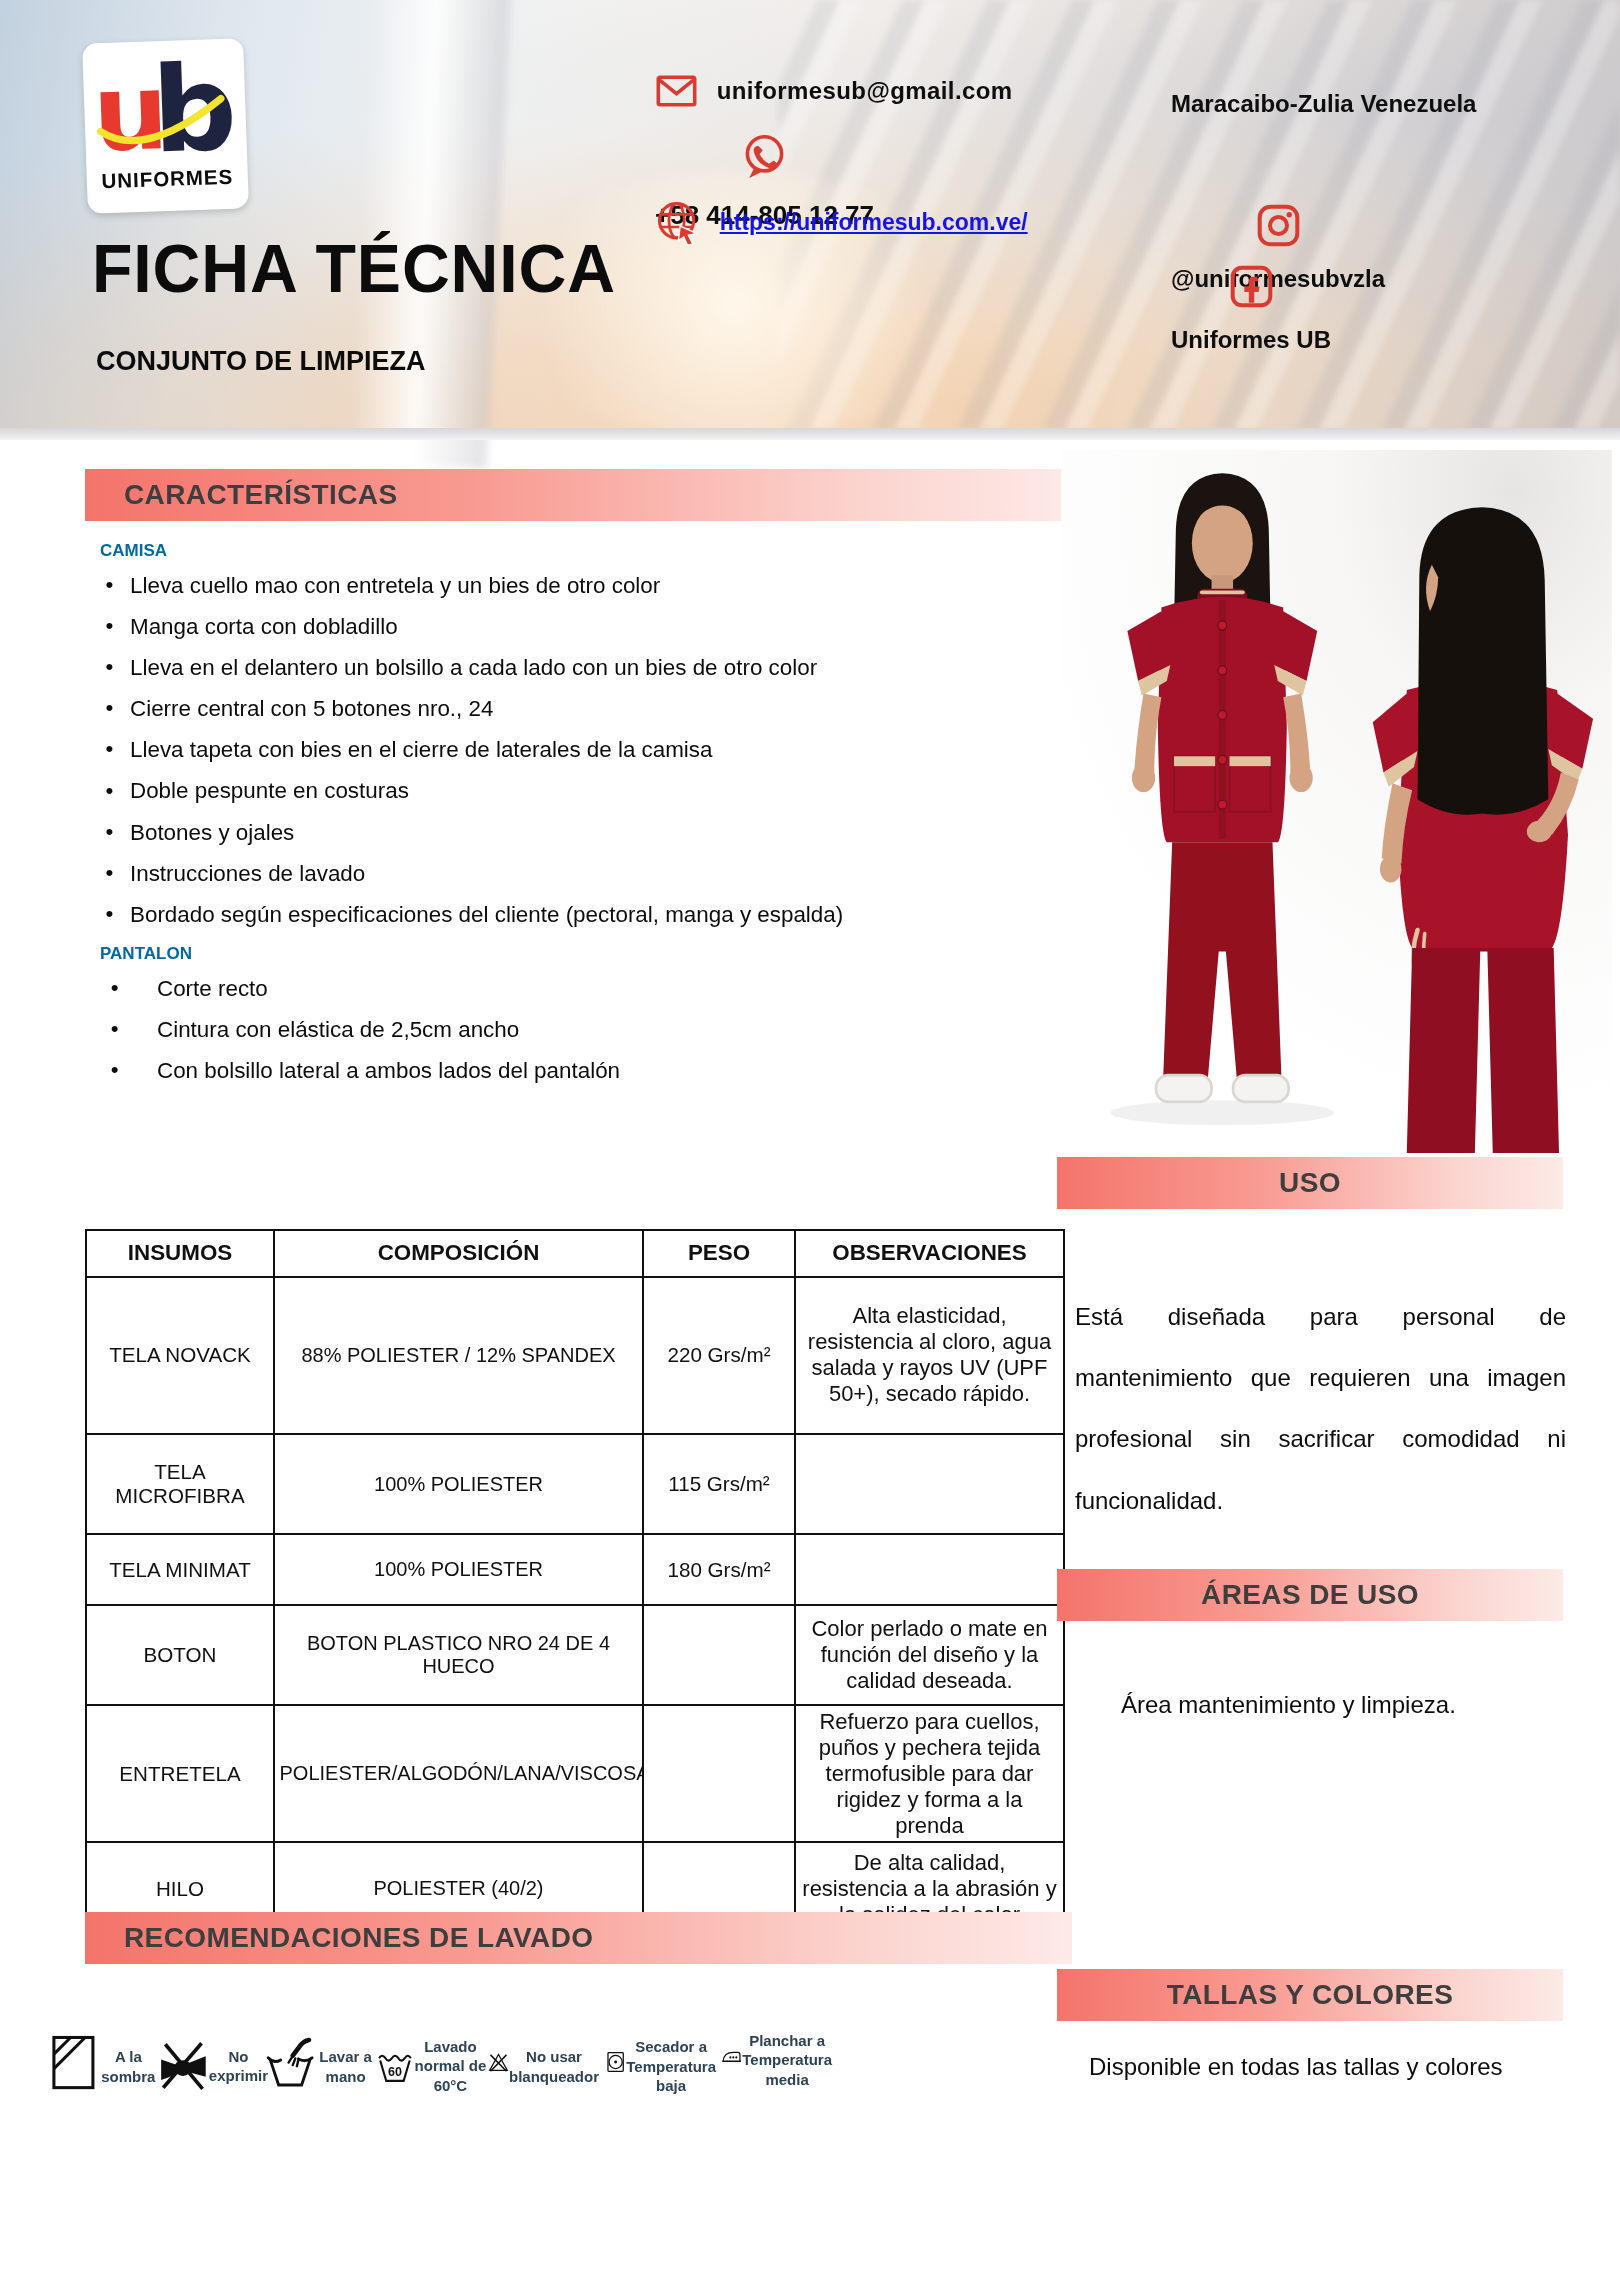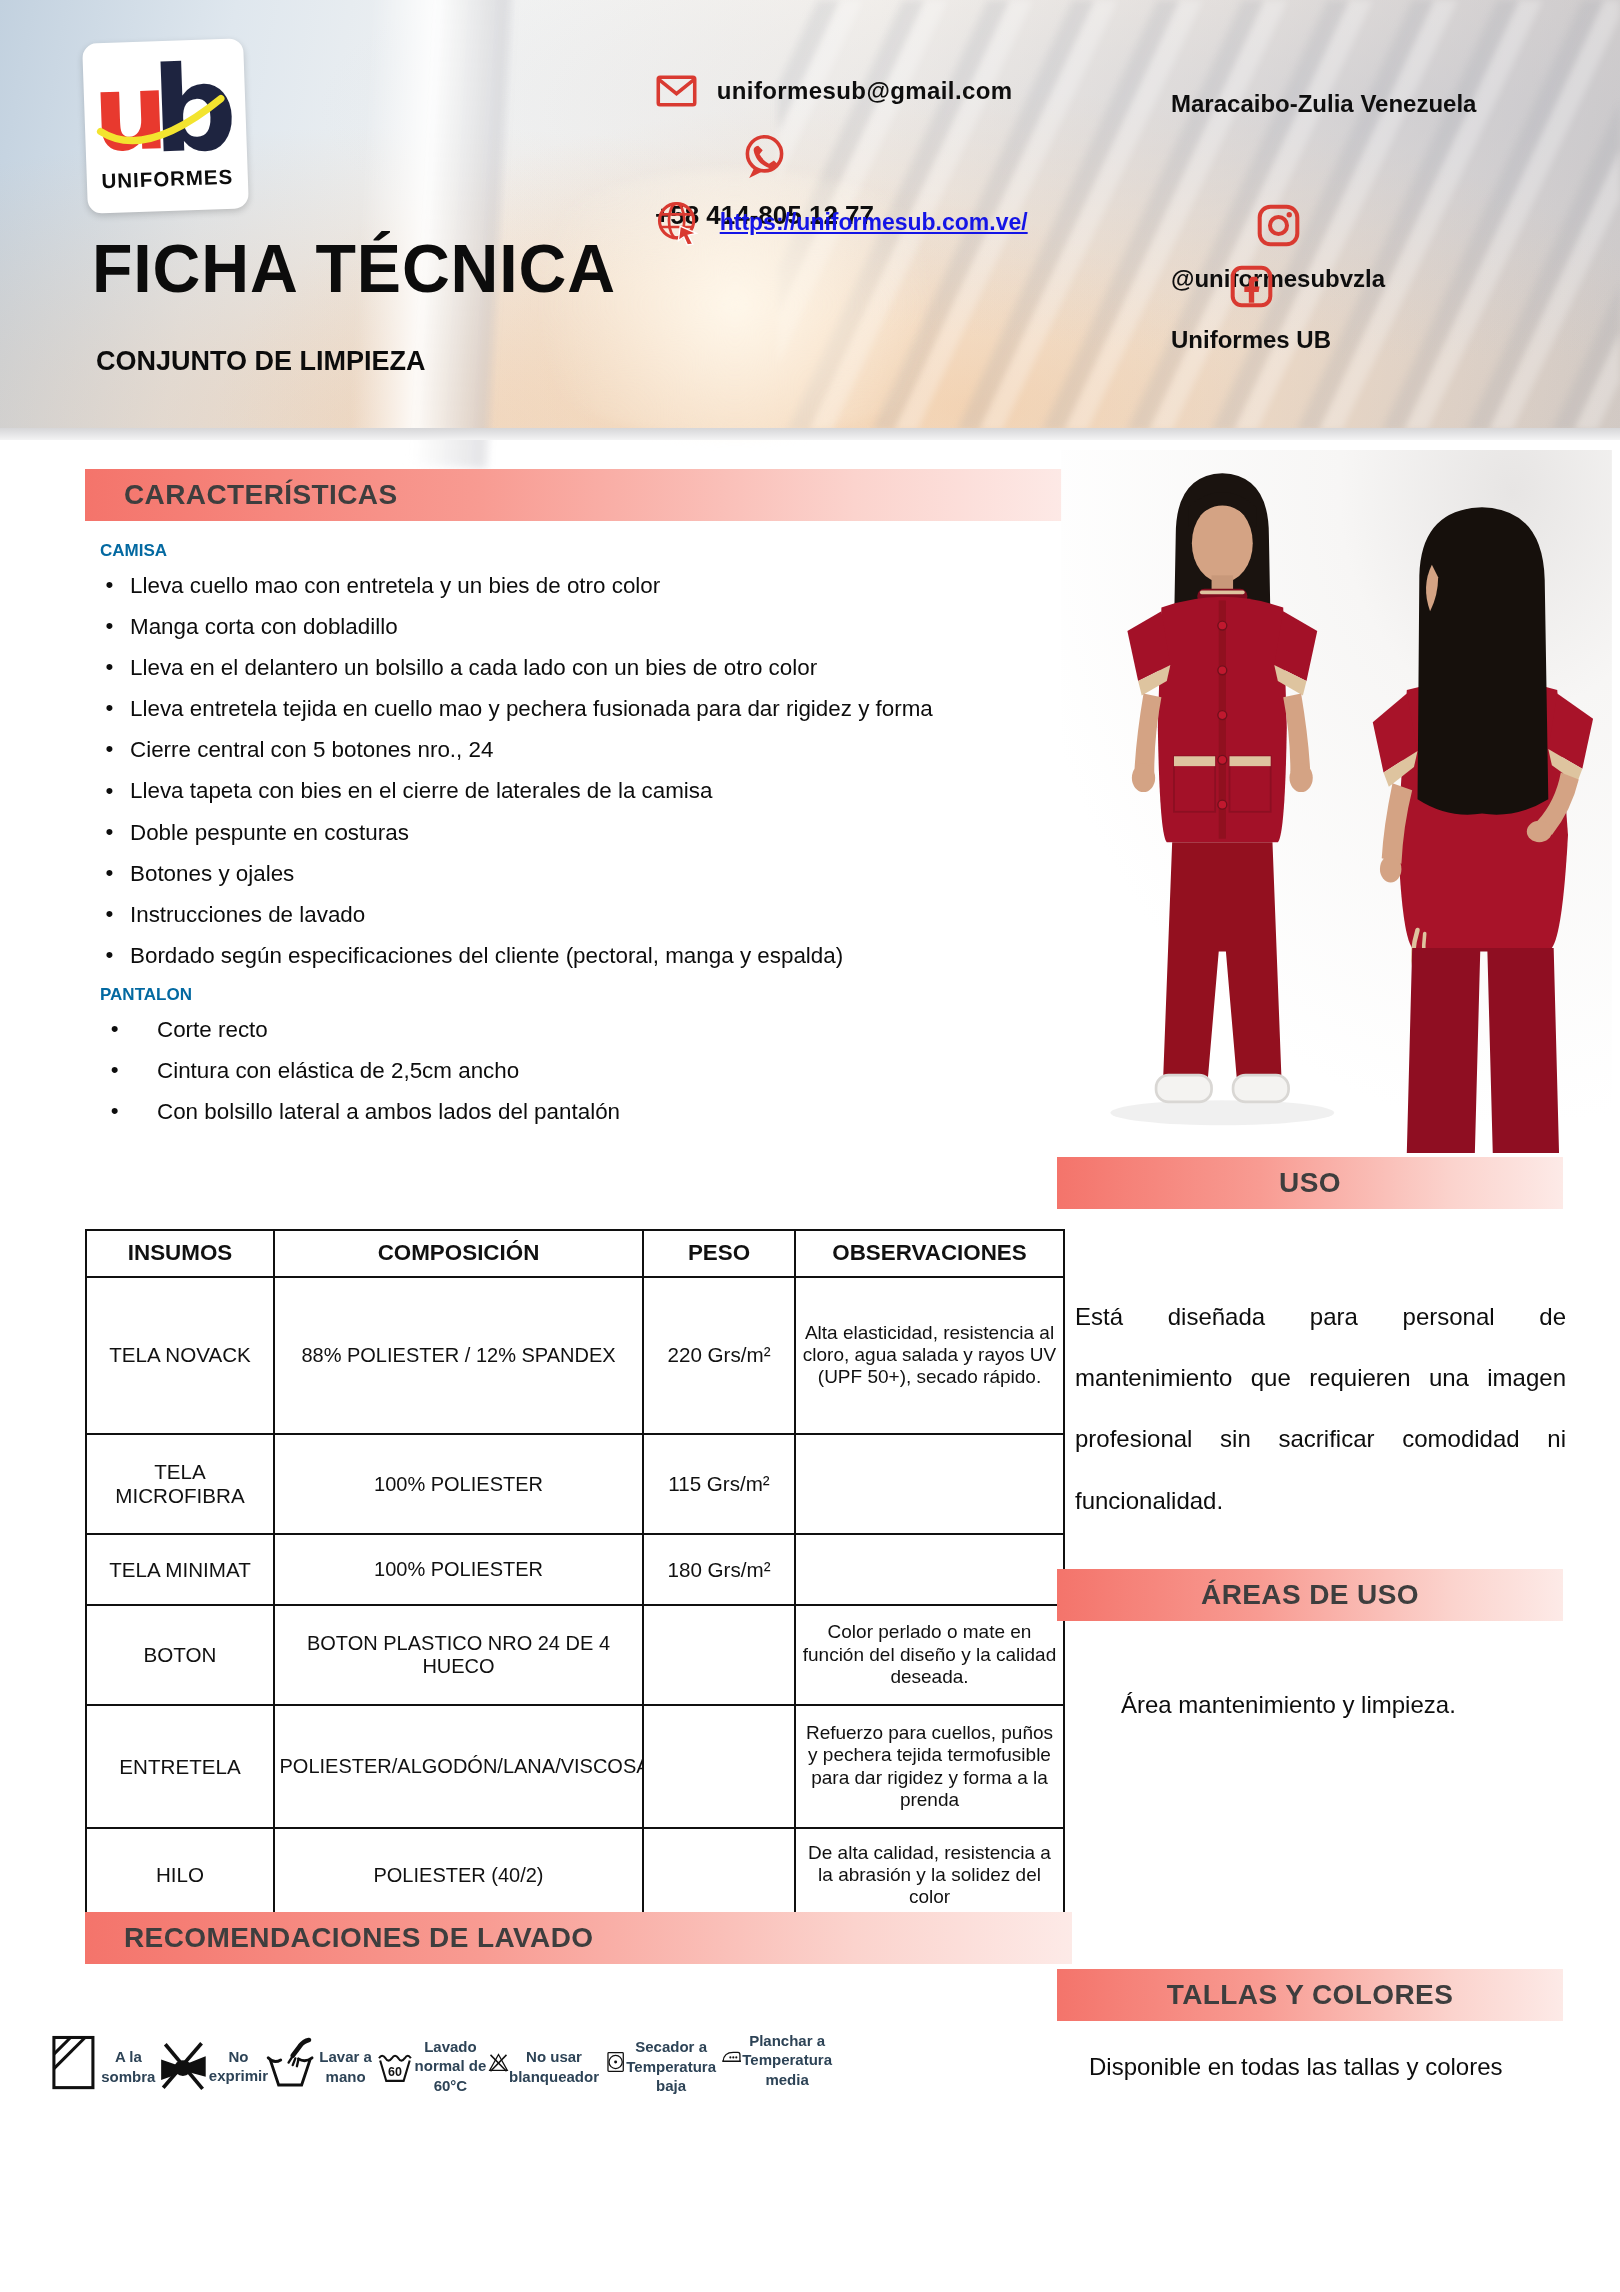"Lleva entretela tejida en cuello" li { html: <li>Lleva entretela tejida en cuello mao y pechera fusionada para dar rigidez y forma</li> -> none }
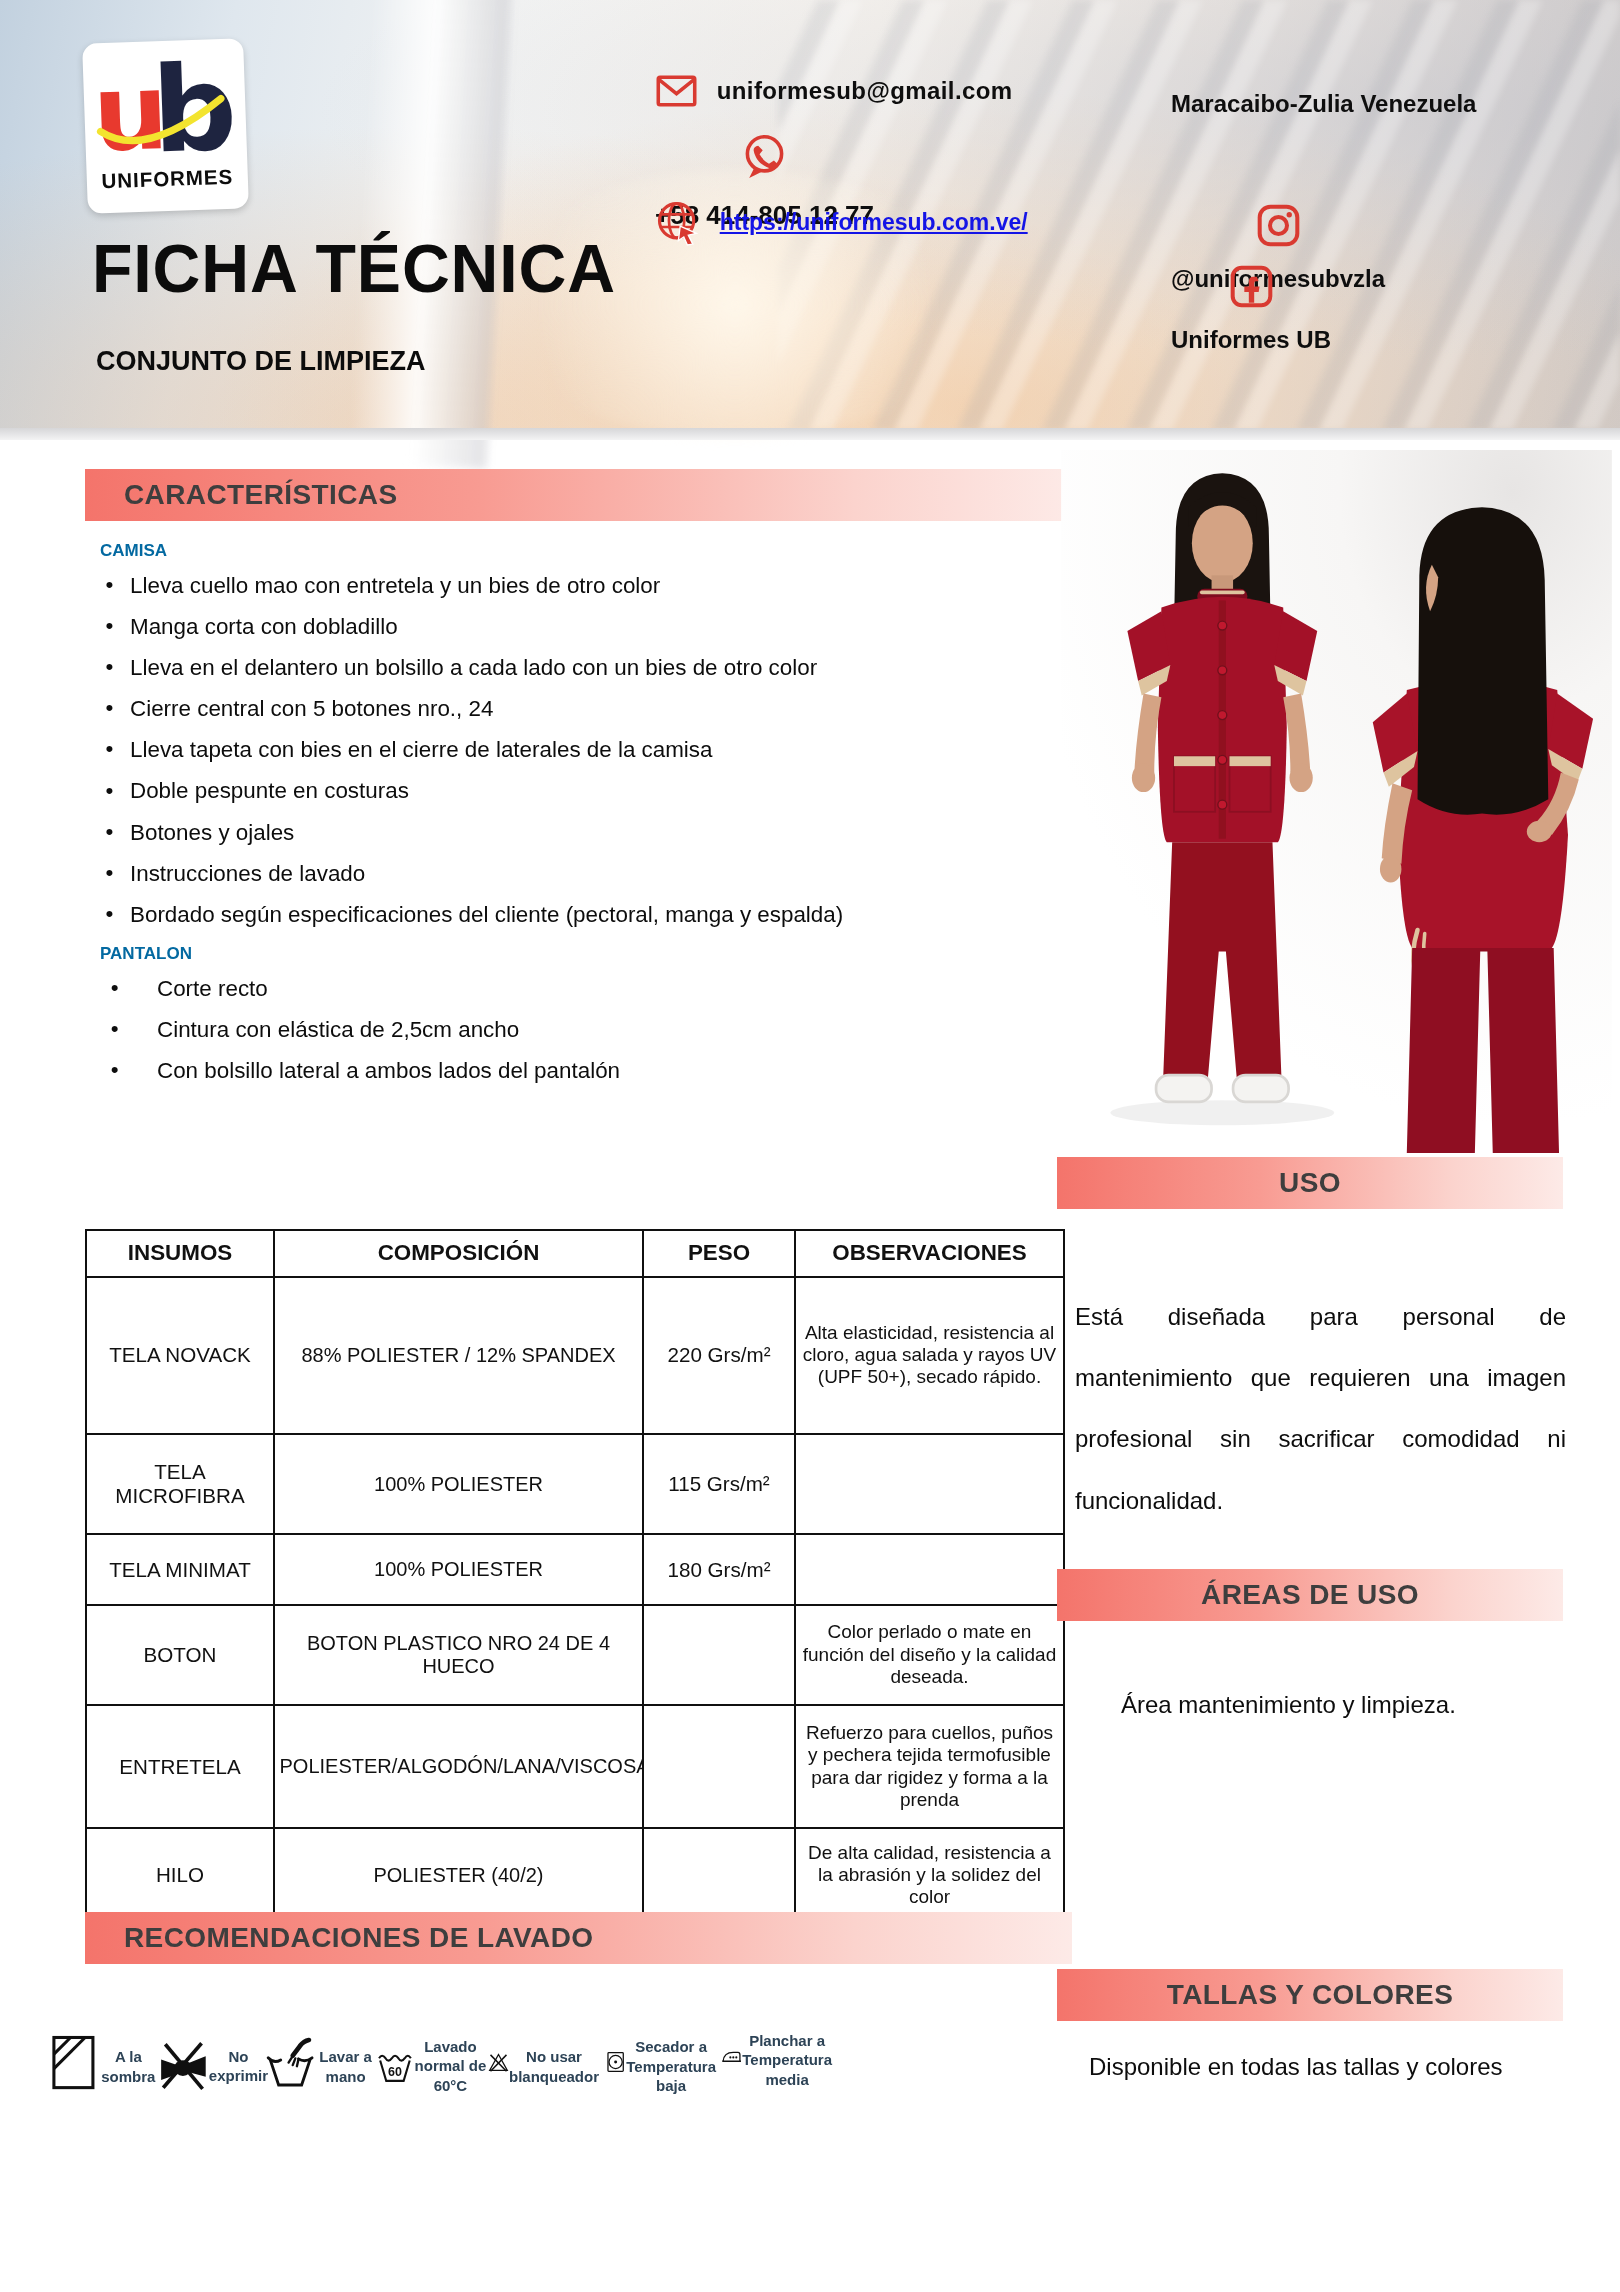"Alta elasticidad, resistencia al cloro," .spec-table td.c-obs { font-size: 19px -> 22px }
